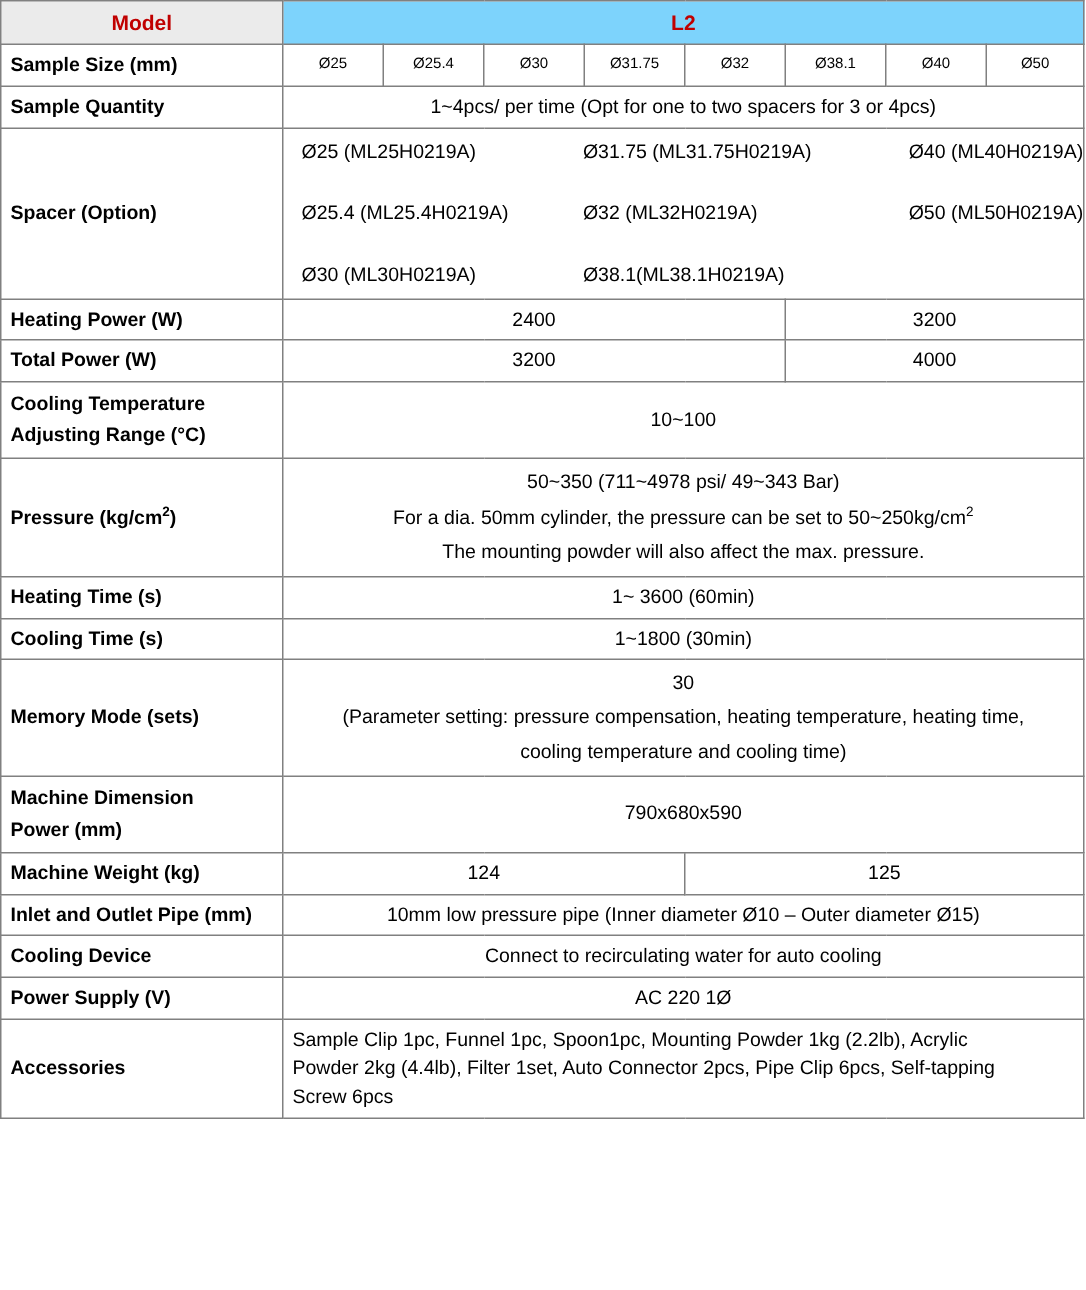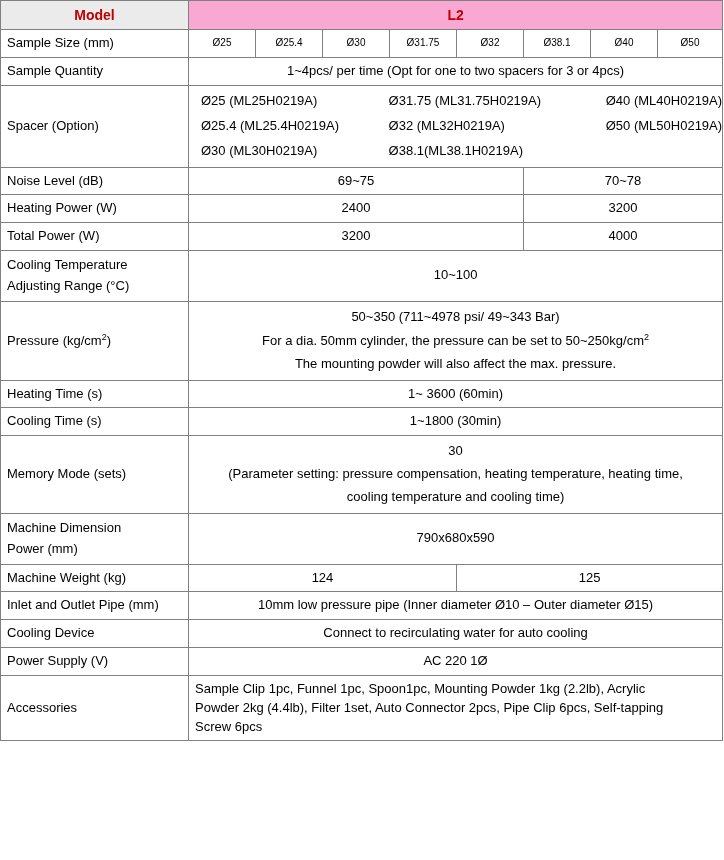"L2" .hdr-value { background: #f9a8d4 -> #7dd3fc }
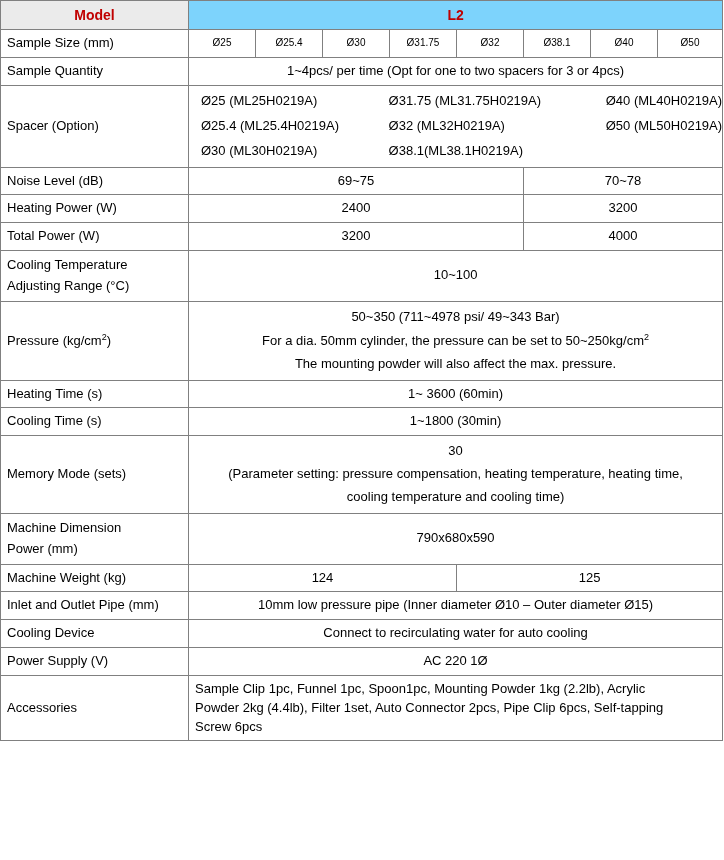"Sample Size (mm)" .rowlabel { font-weight: normal -> bold }
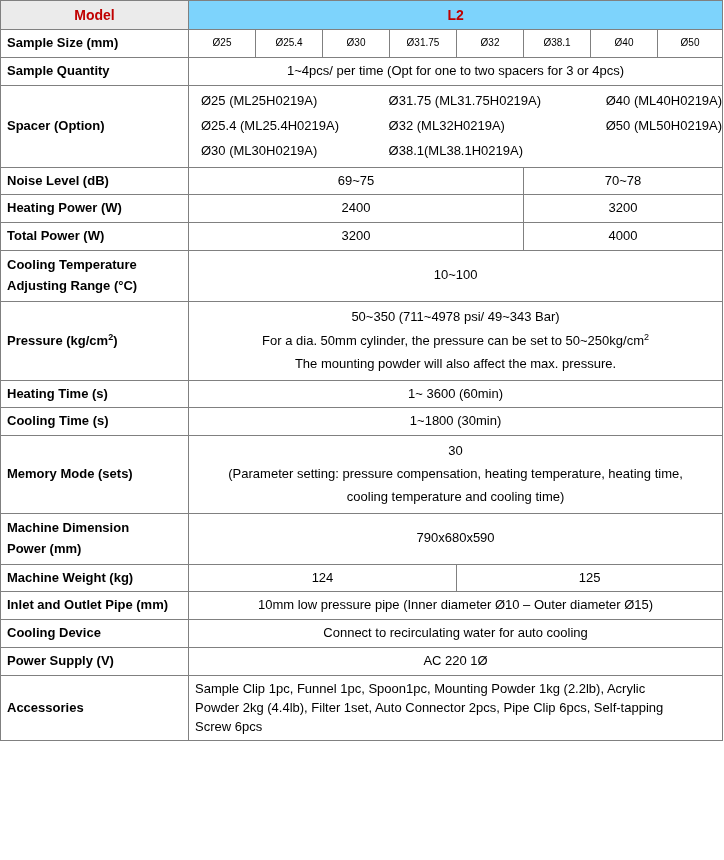"Ø25 (ML25H0219A)" .spacer-col { gap: 6px -> 22px }
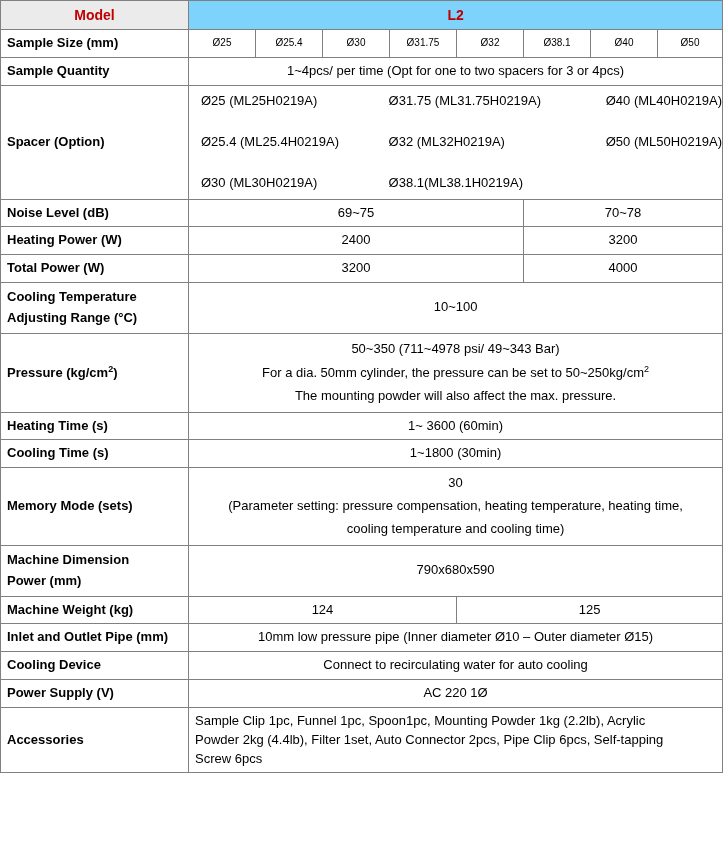"Noise Level (dB)" tr { html: <tr> <td>Noise Level (dB)</td> <td>69~75</td> <td>70~78</td> </tr> -> none }
